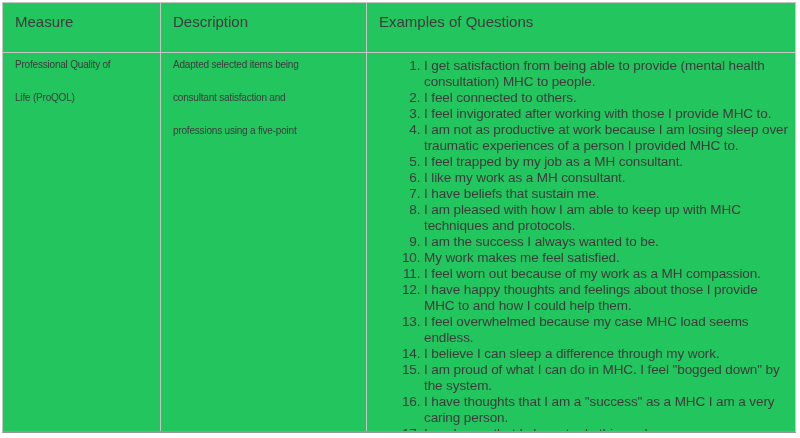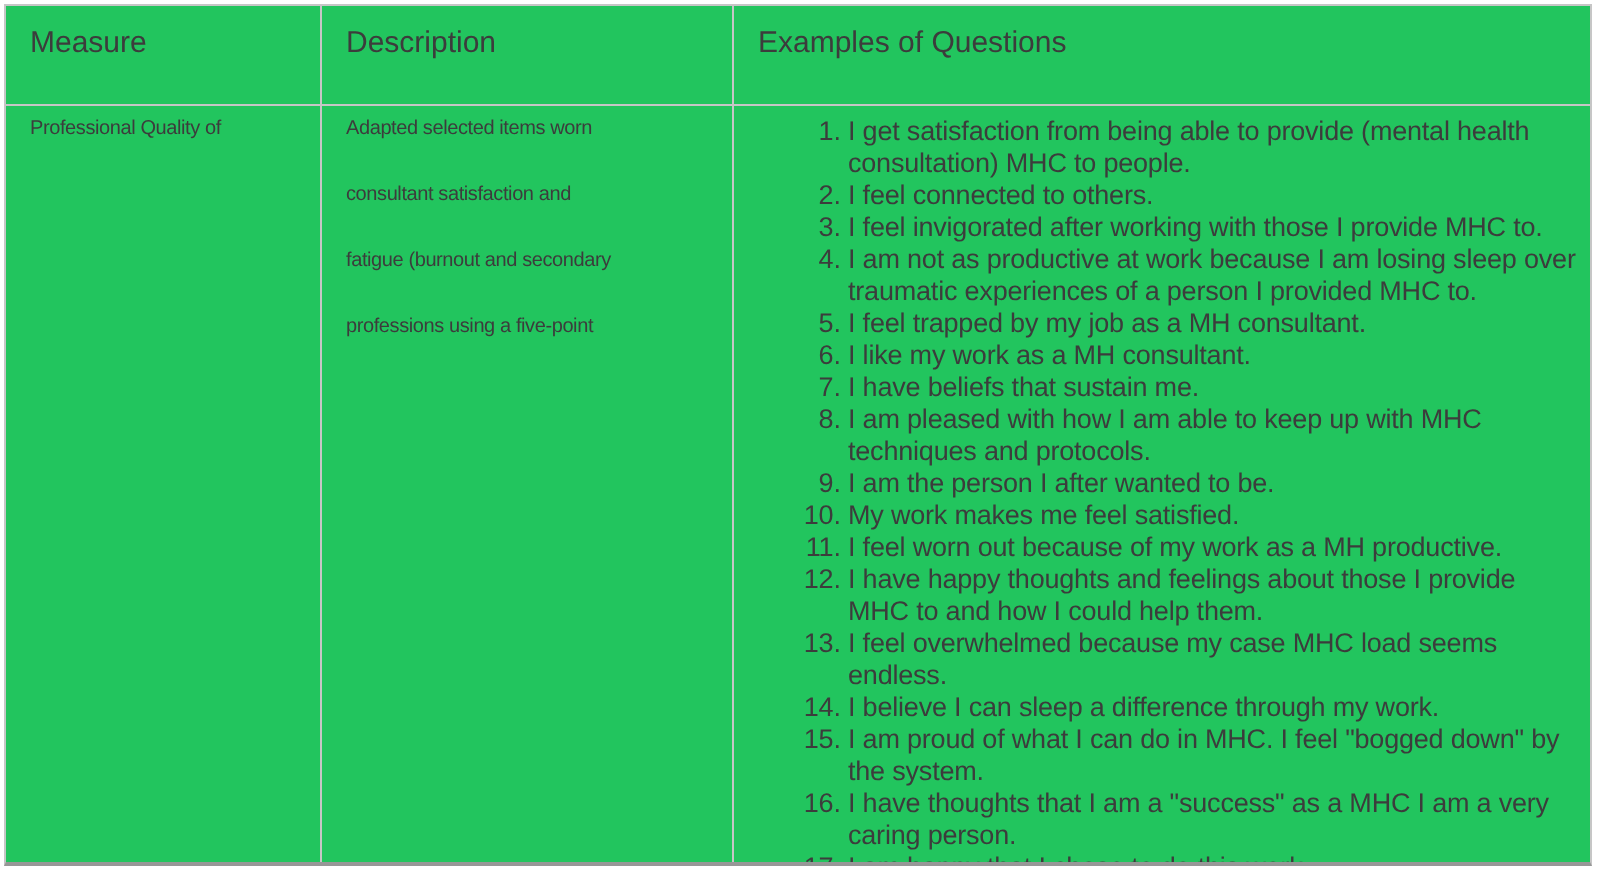"Adapted selected items worn" div { text: worn -> being }
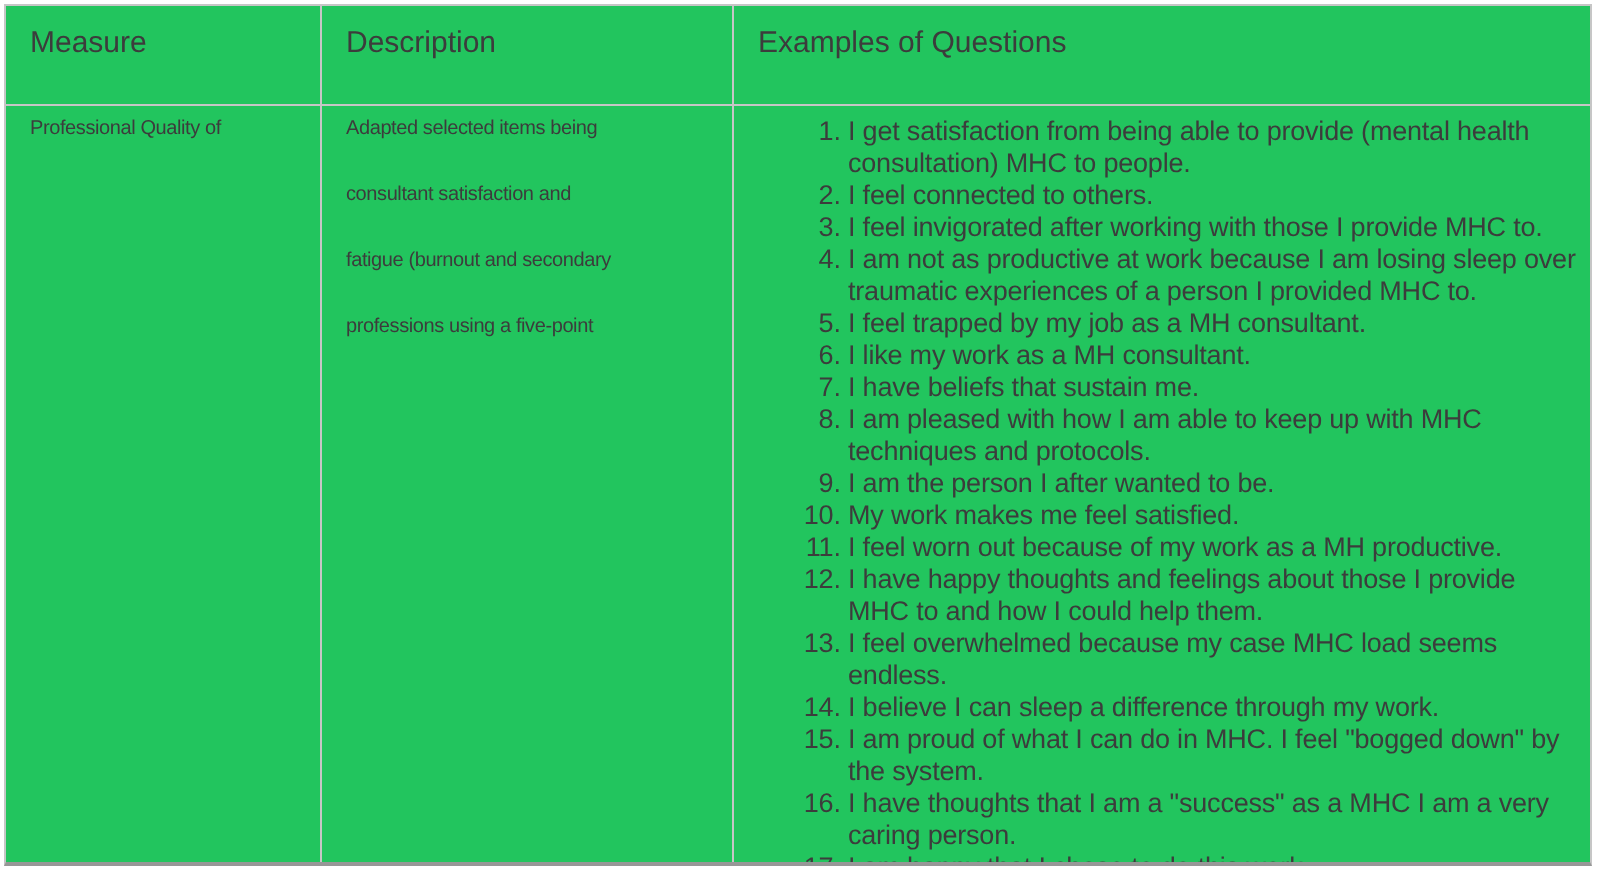"Life (ProQOL)" div { html: none -> <div>Life (ProQOL)</div> }
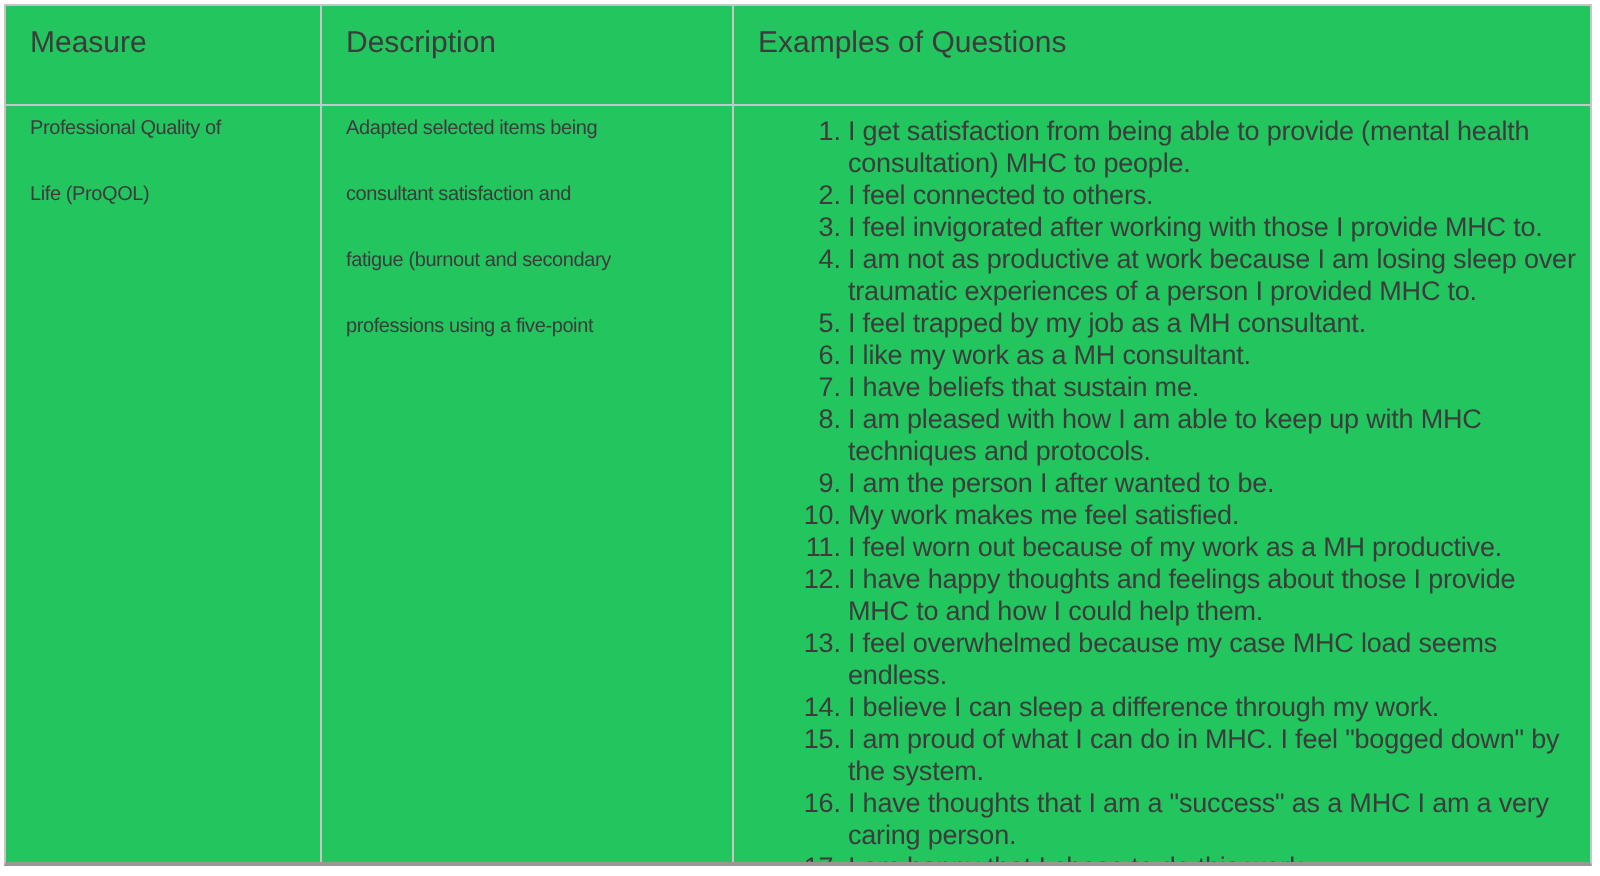"fatigue (burnout and secondary" div { html: <div>fatigue (burnout and secondary</div> -> none }
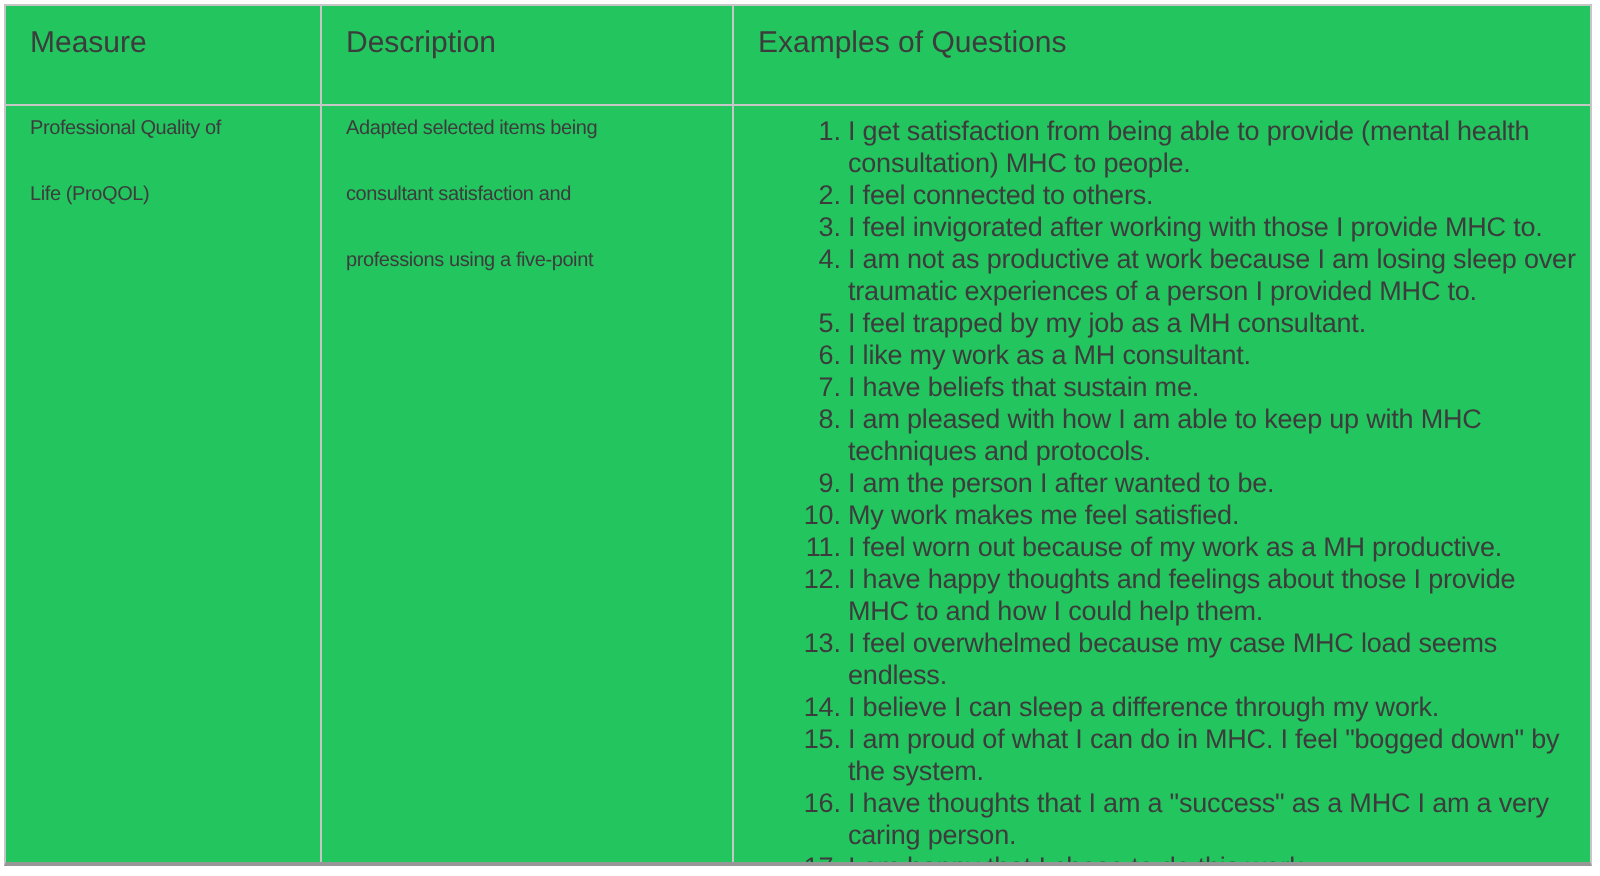"I am the person I" li { text: person I after -> success I always }
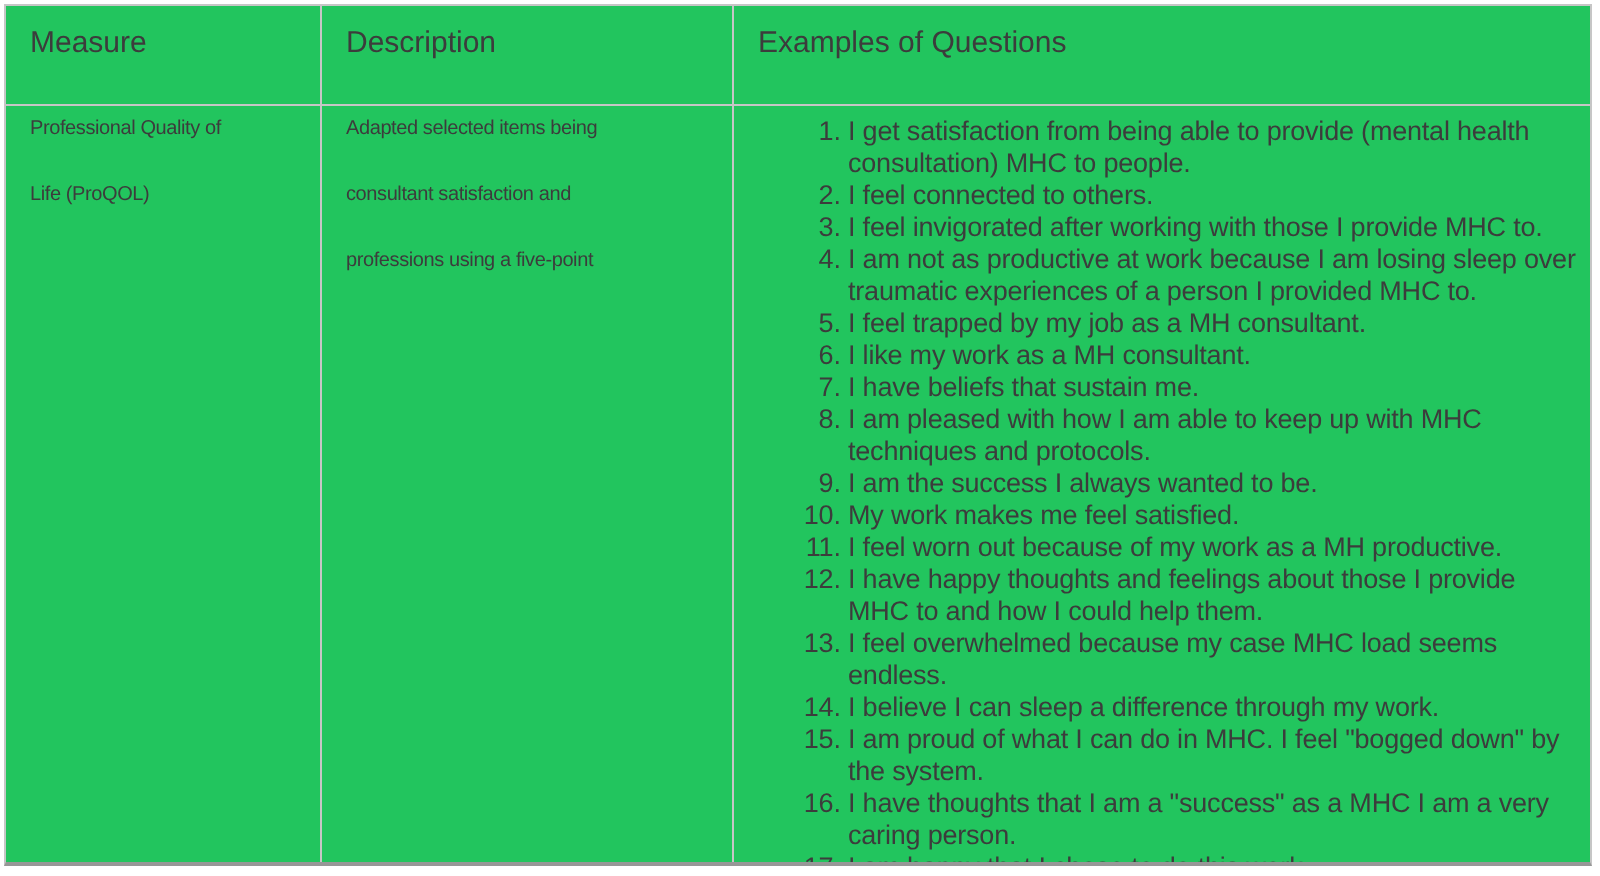"I feel worn out because" li { text: productive -> compassion }
